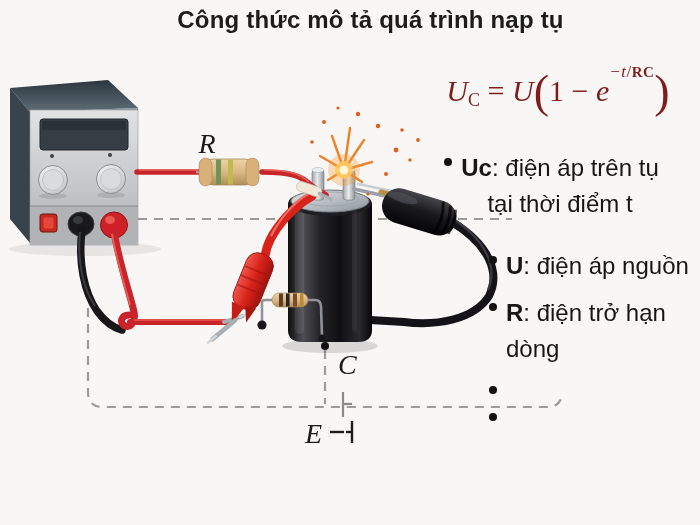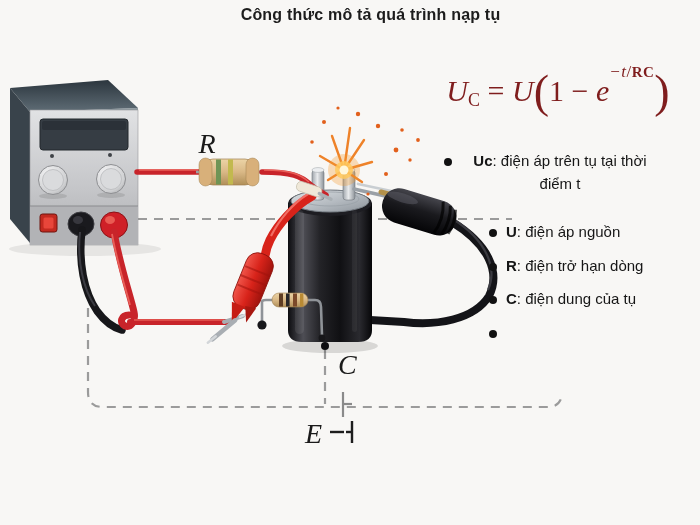"Công thức mô tả quá" .title { font-size: 16px -> 24px }
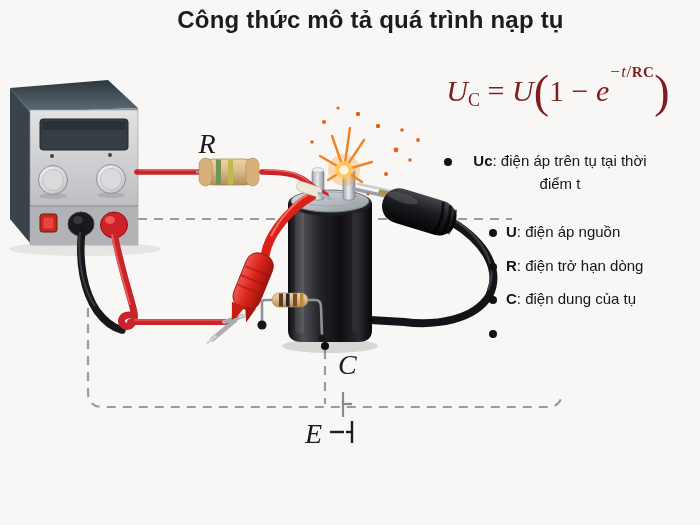"Uc: điện áp trên tụ" .legend { font-size: 15px -> 24px }
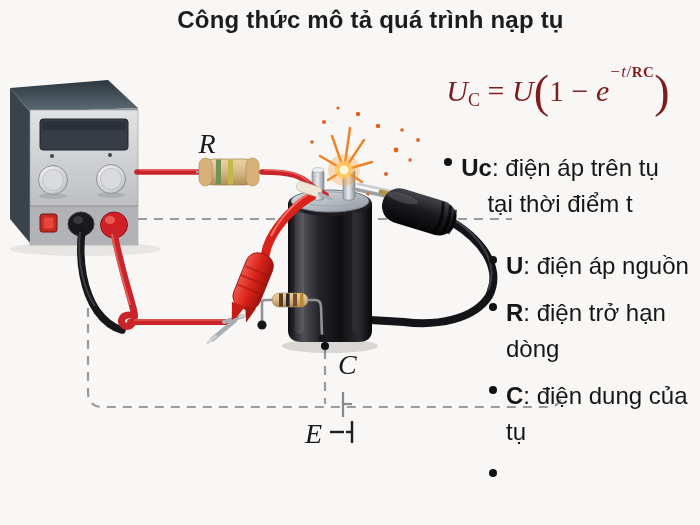"C: điện dung của tụ" span.txt { html: <span><b>C</b><span>: điện dung của tụ</span></span> -> none }
